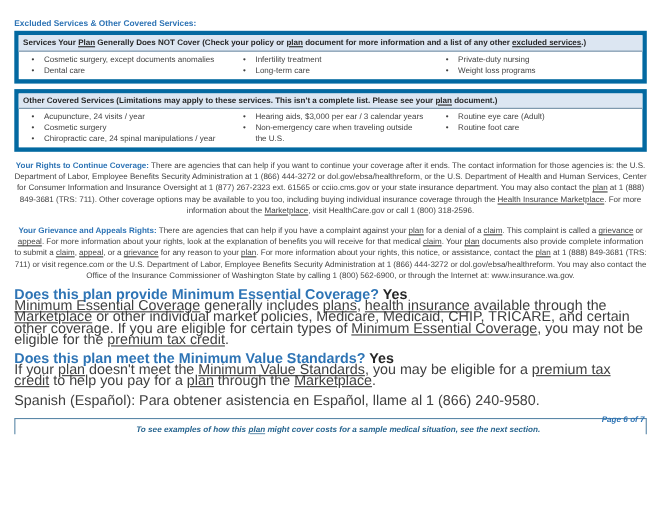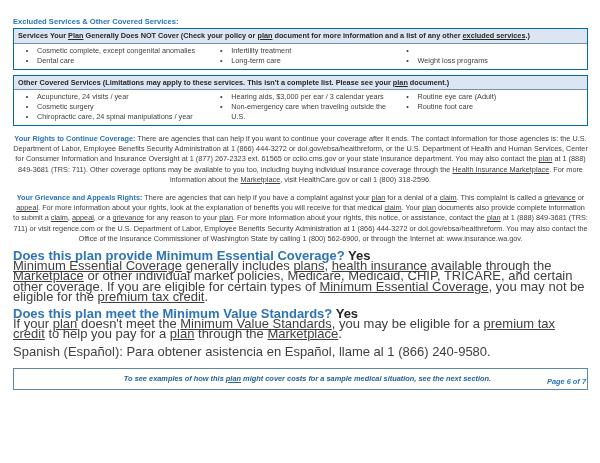"Services Your Plan Generally Does" .tbl { border: 1px solid #0369a1 -> 4px solid #0369a1 }
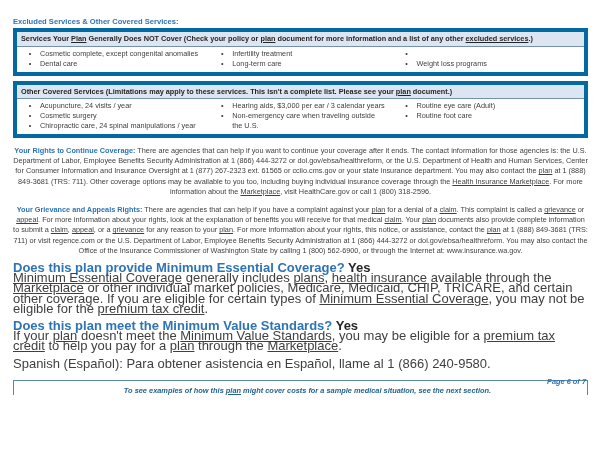"Cosmetic complete, except congenital" span.bullet-text { text: complete, except congenital -> surgery, except documents }
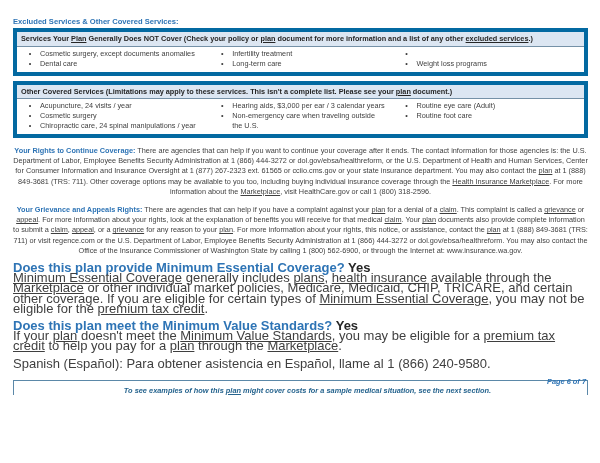"Private-duty nursing" span.bullet-text { html: none -> <span>Private-duty nursing</span> }
